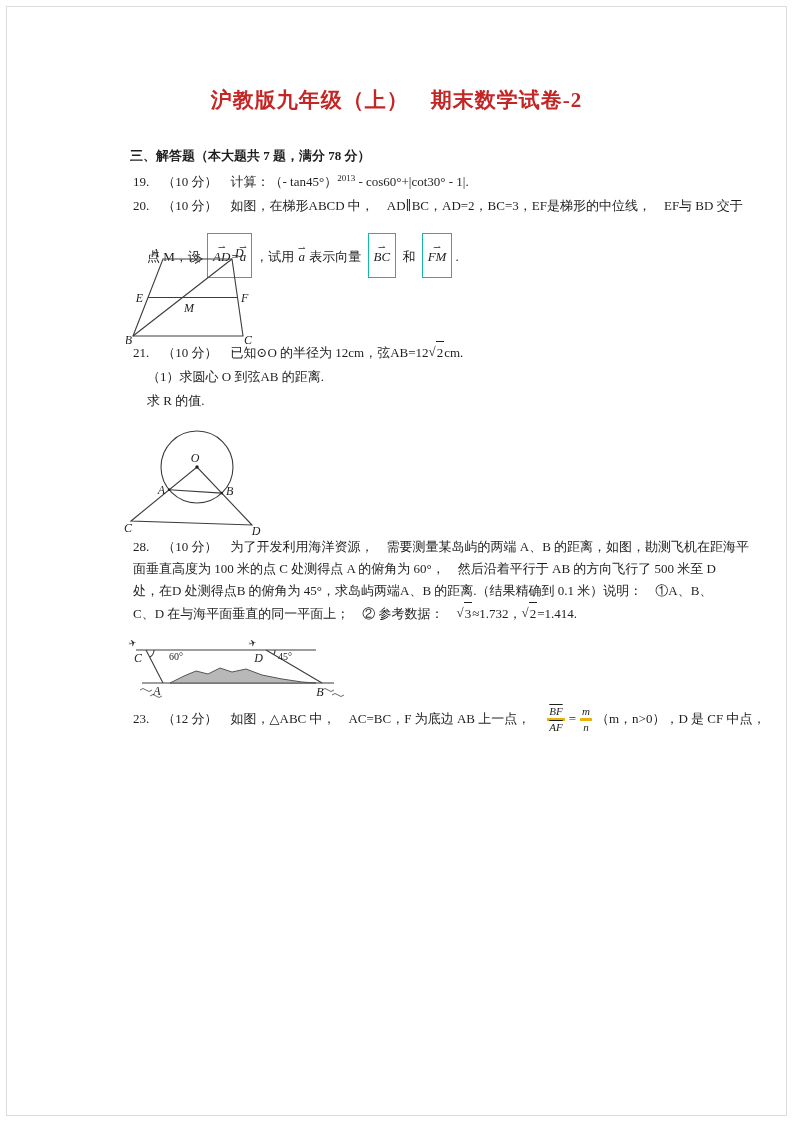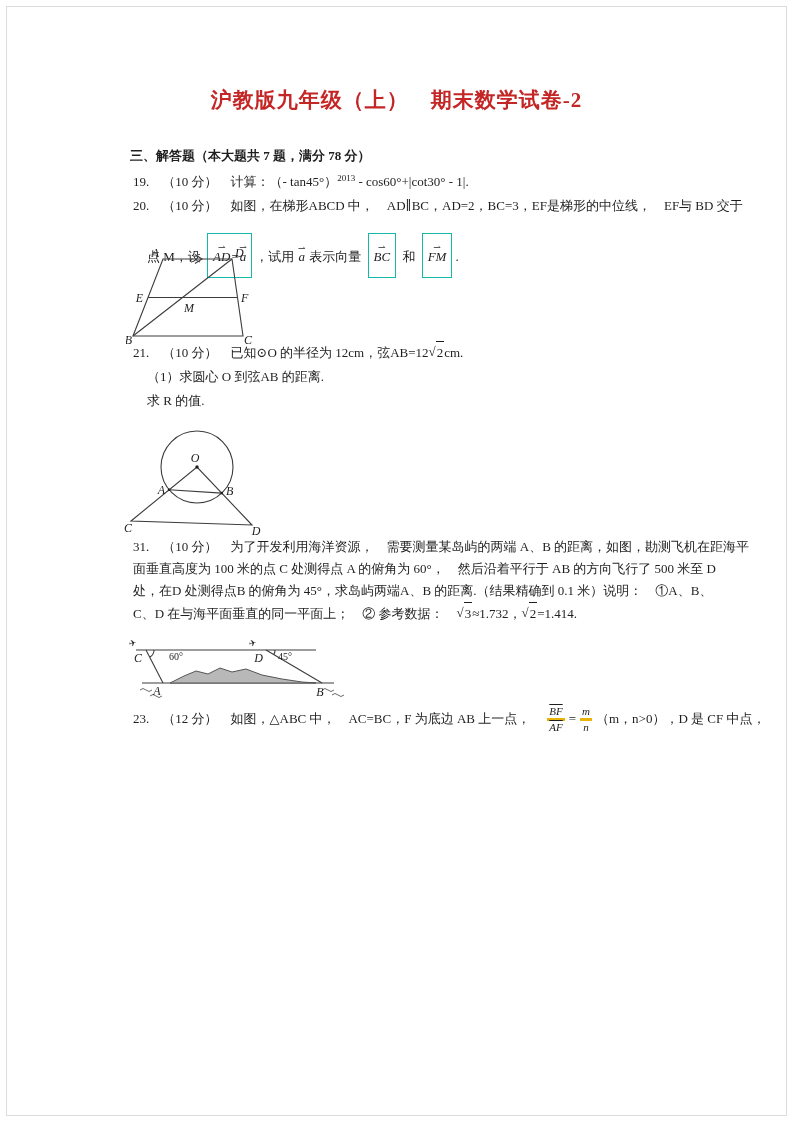"31. （10 分） 为了开发利用海洋资源， 需要测量某岛屿的两端" div.line { text: 31 -> 28 }
